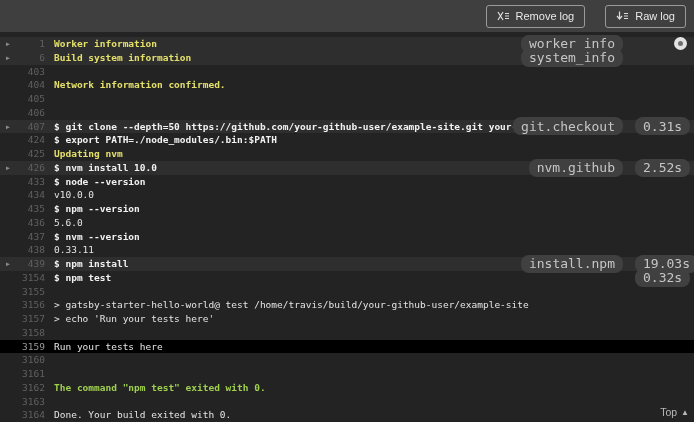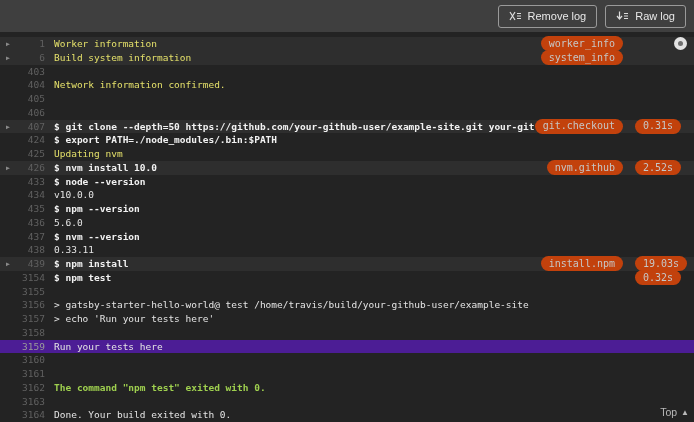"Remove log" .toolbar { gap: 8px -> 20px }
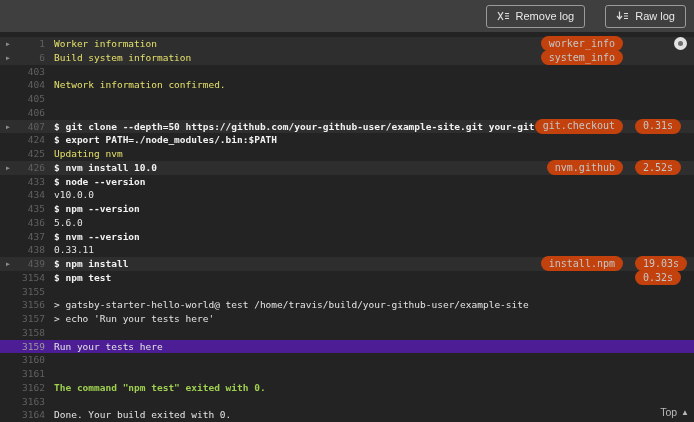"Worker information" .t-yellow { font-weight: normal -> bold }
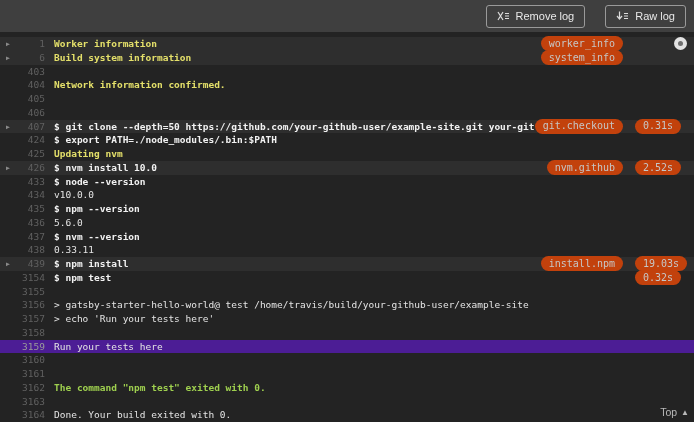"worker_info" .pill { background: #c2410c -> #404040; font-size: 10px -> 13px }
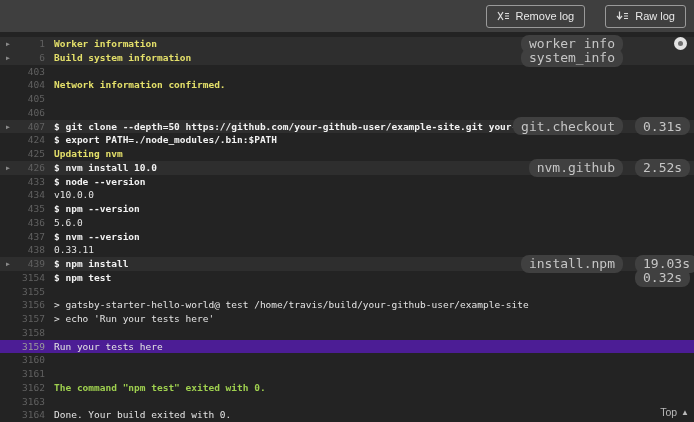"3159" .row.highlight { background: #4c1d95 -> #000000 }
